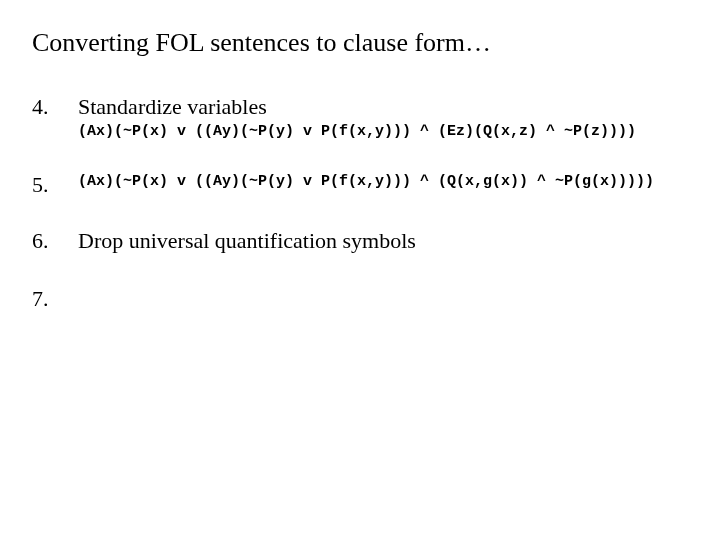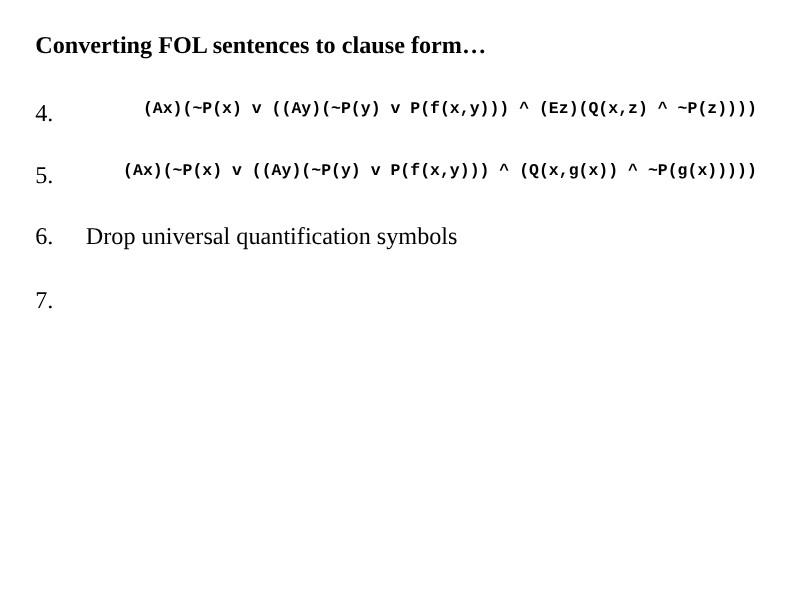"Converting FOL sentences to clause" .title { font-size: 22px -> 26px; font-weight: bold -> normal }
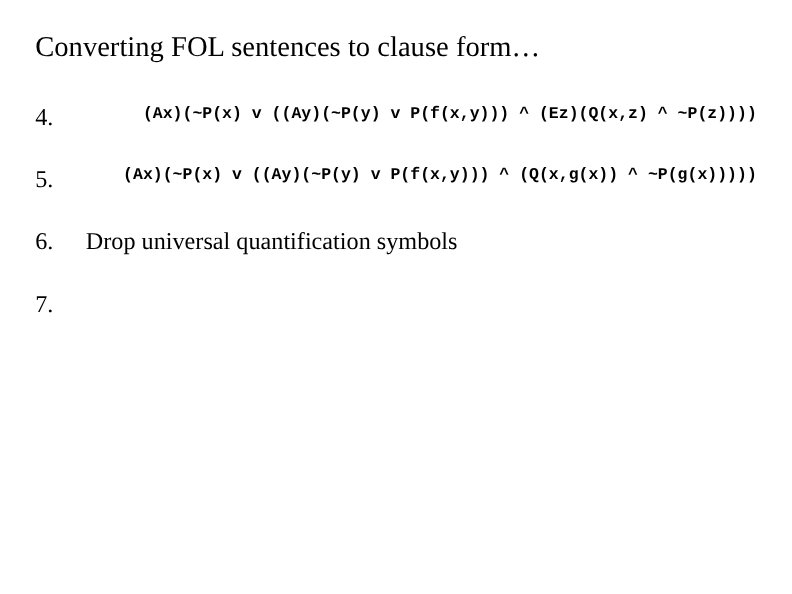"Standardize variables" div.heading { html: none -> <div>Standardize variables</div> }
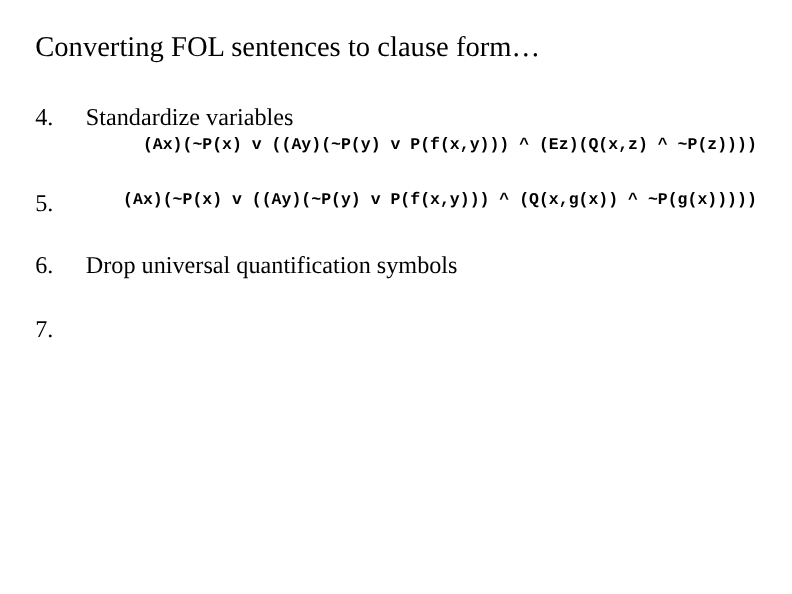"(Ax)(~P(x) v ((Ay)(~P(y) v P(f(x,y)))" .formula { text-align: right -> none }
